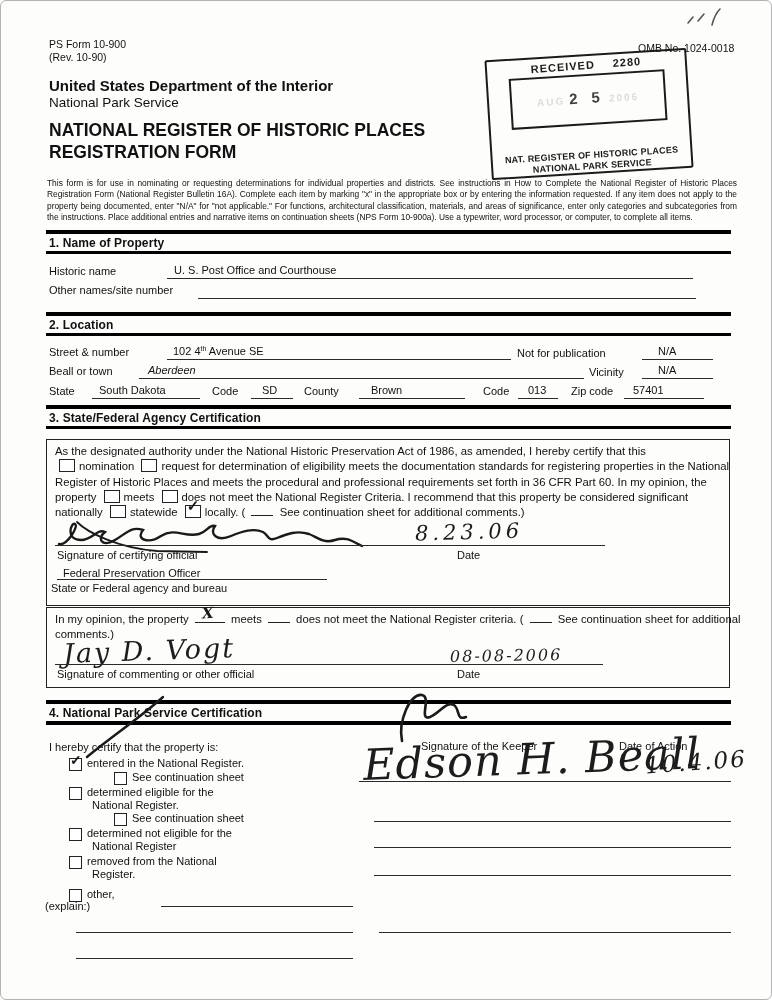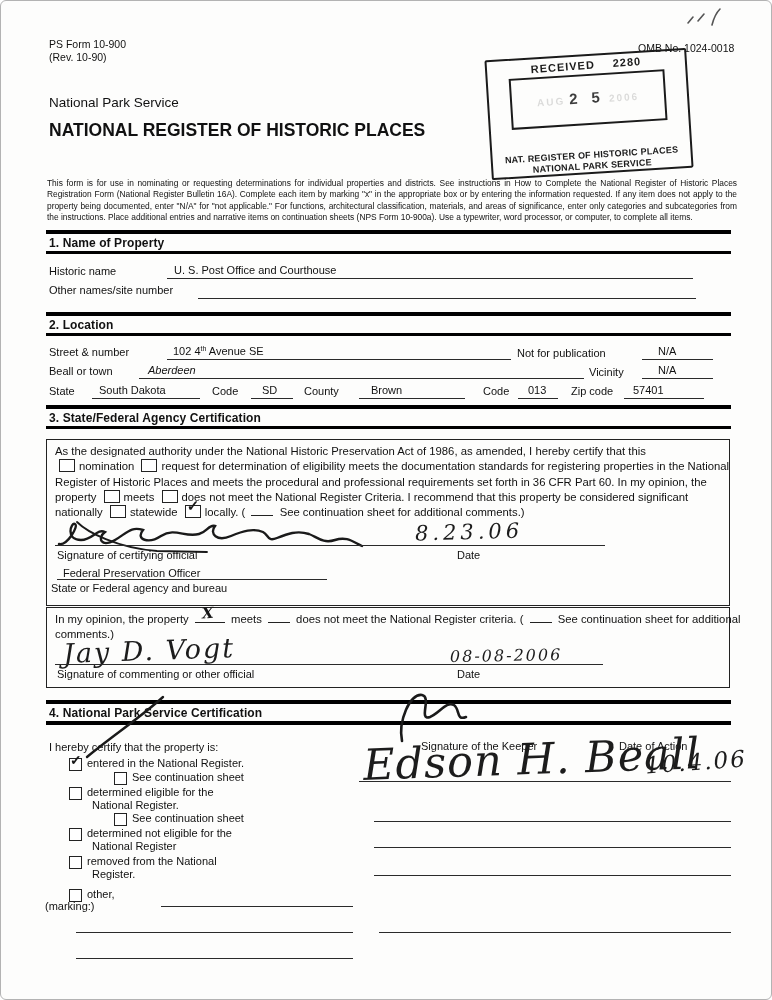"United States Department of the" div.abs { html: none -> <div>United States Department of the Interior</div> }
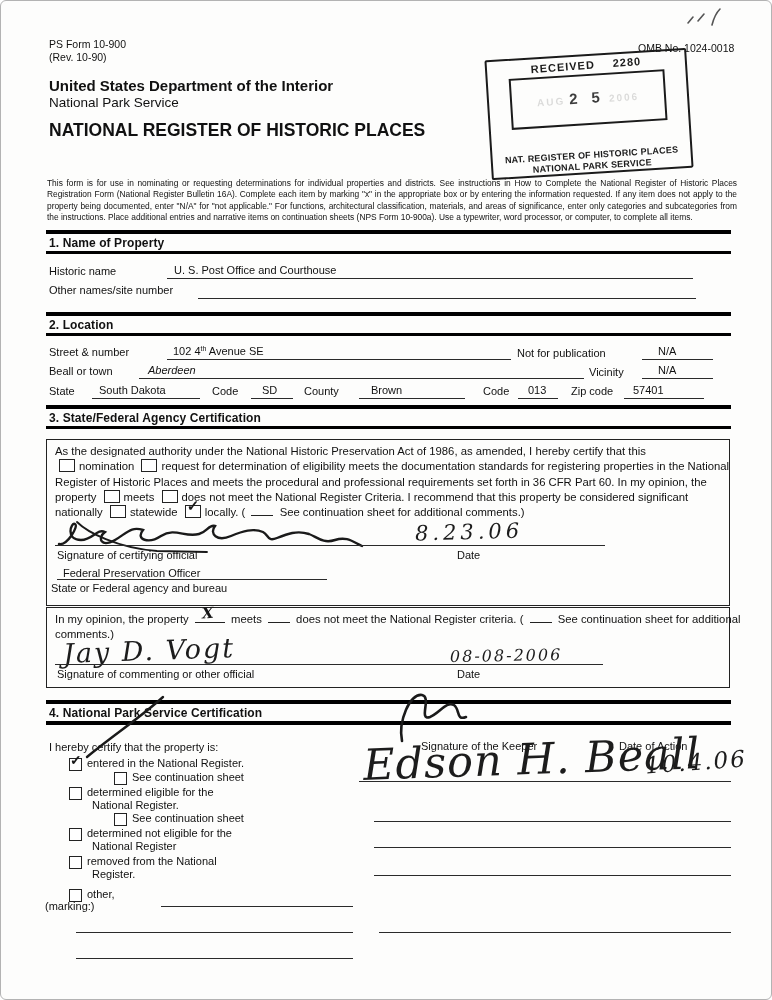"REGISTRATION FORM" div.abs { html: none -> <div>REGISTRATION FORM</div> }
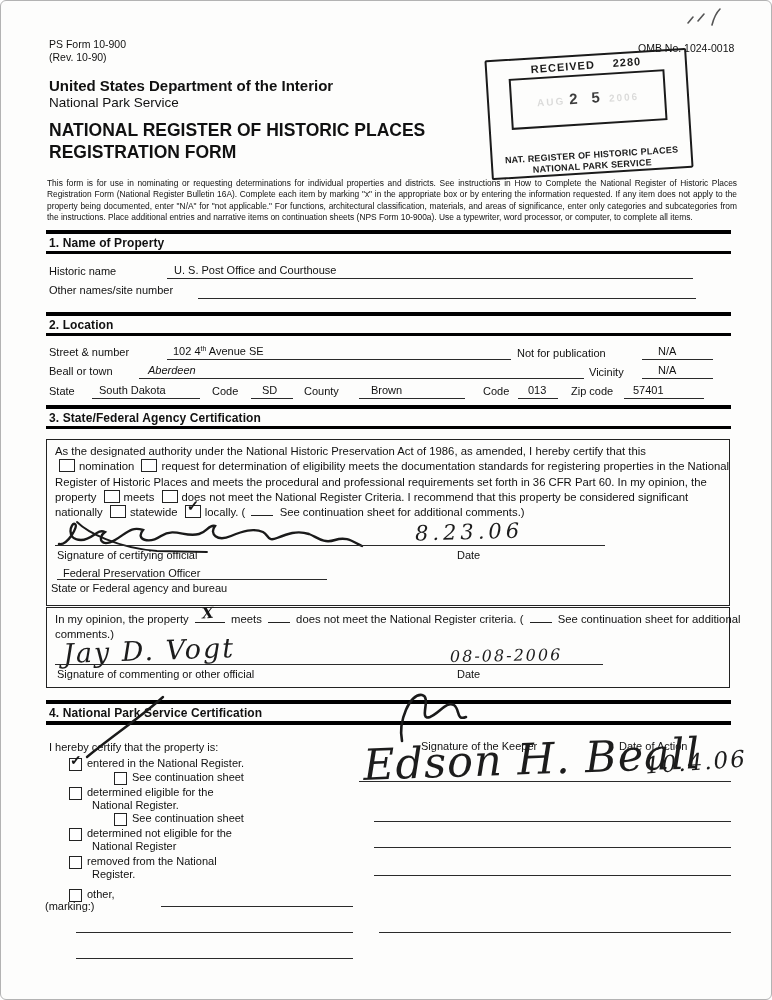"(marking:)" div.lbl { text: marking -> explain }
